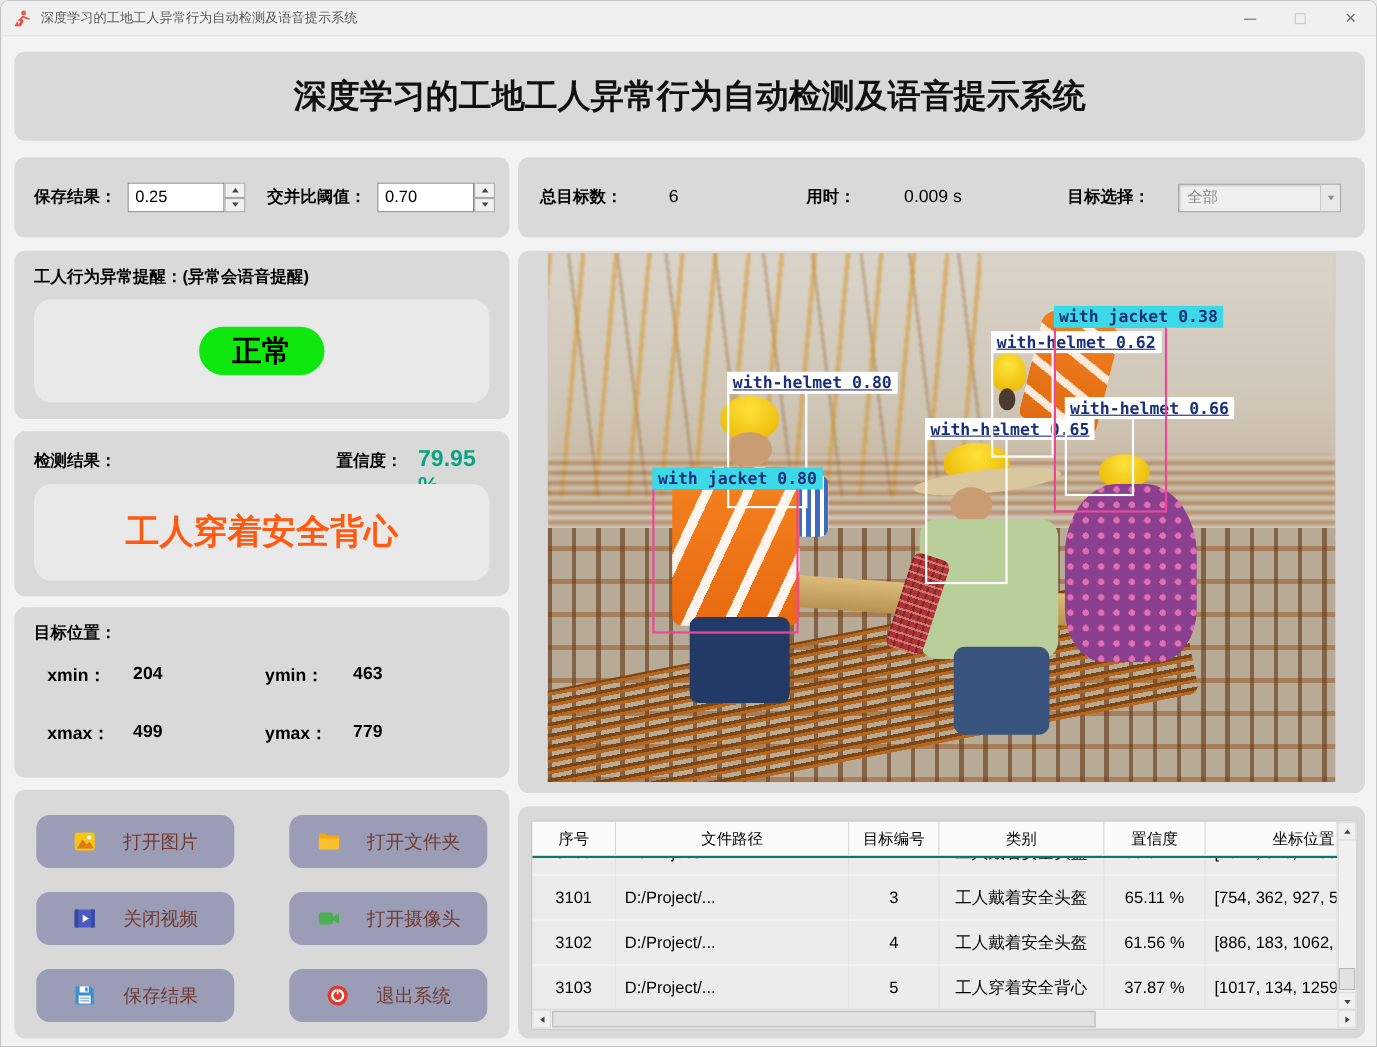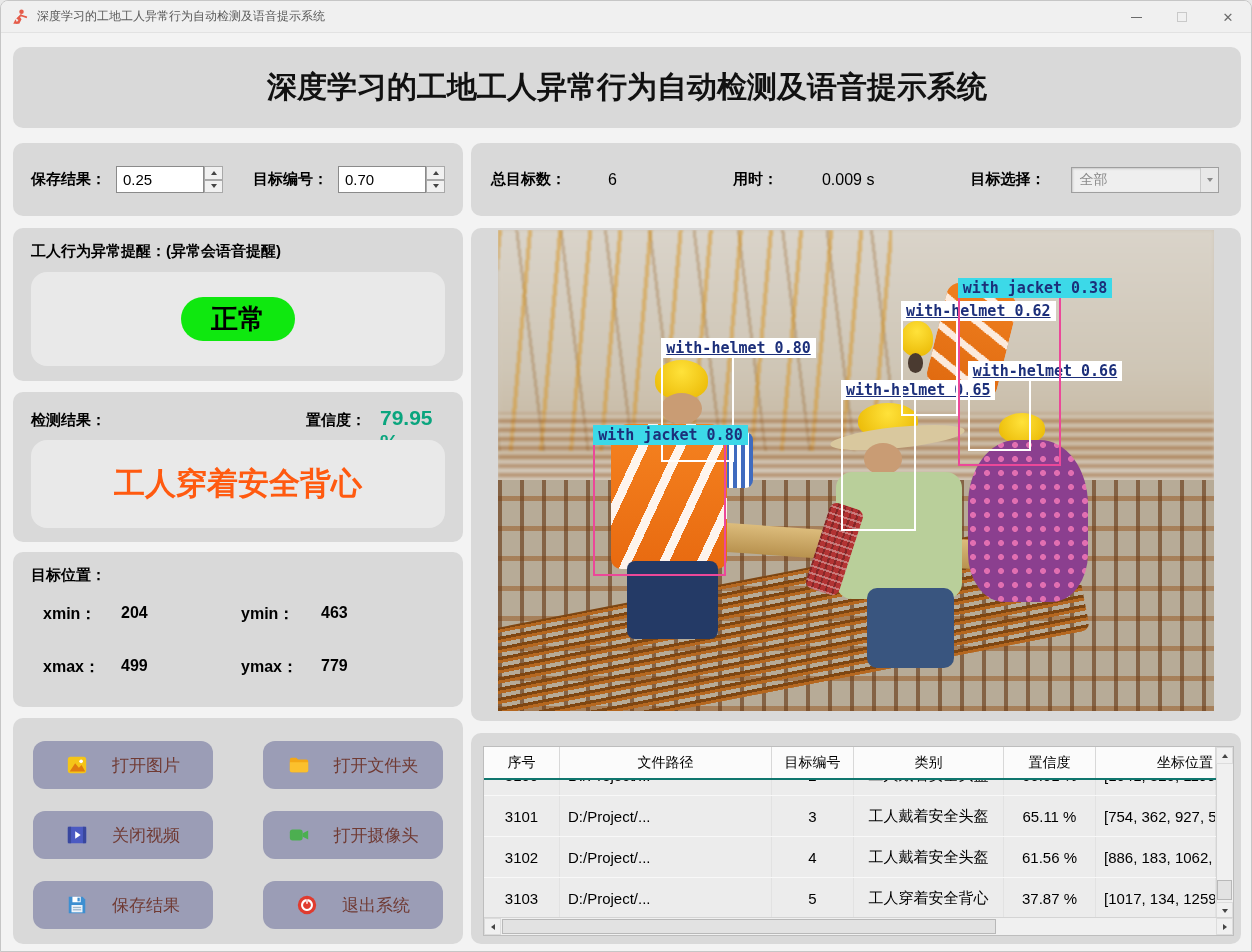"目标编号：" span.lbl { text: 目标编号 -> 交并比阈值 }
